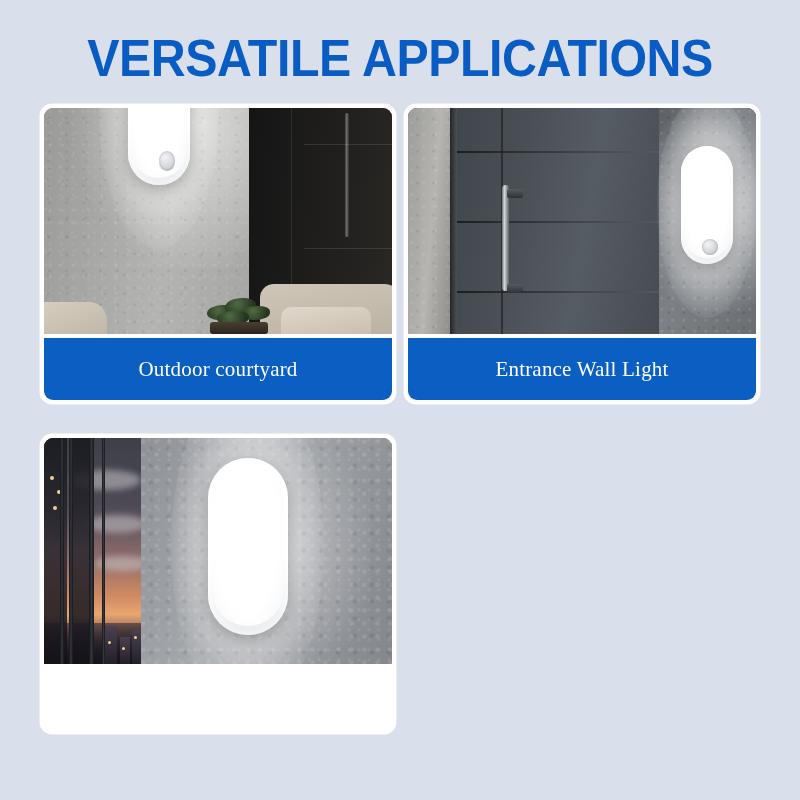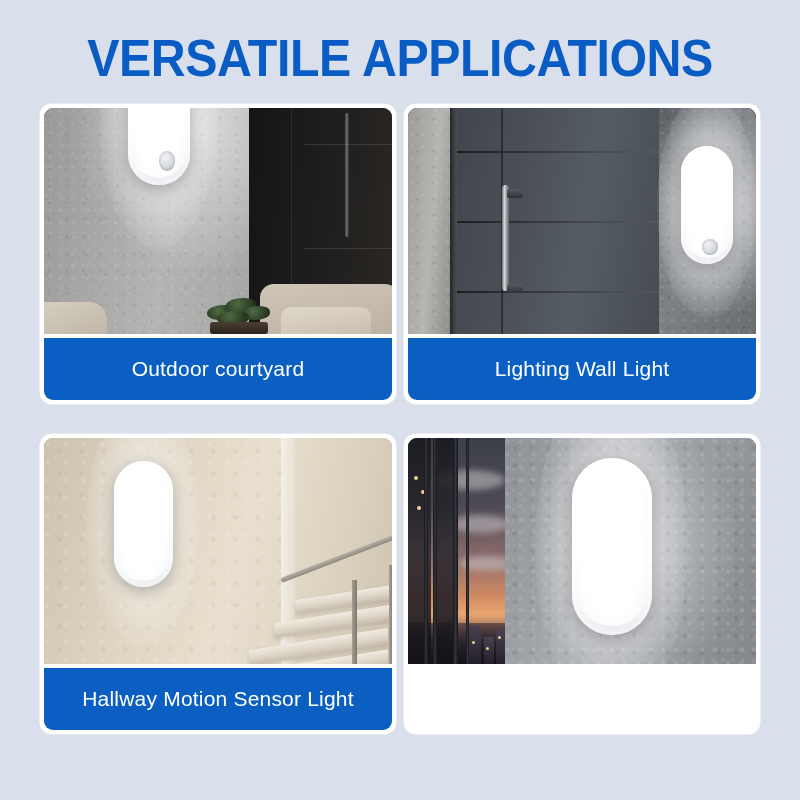"Outdoor courtyard" .card { font-family: none -> Liberation Serif, serif }
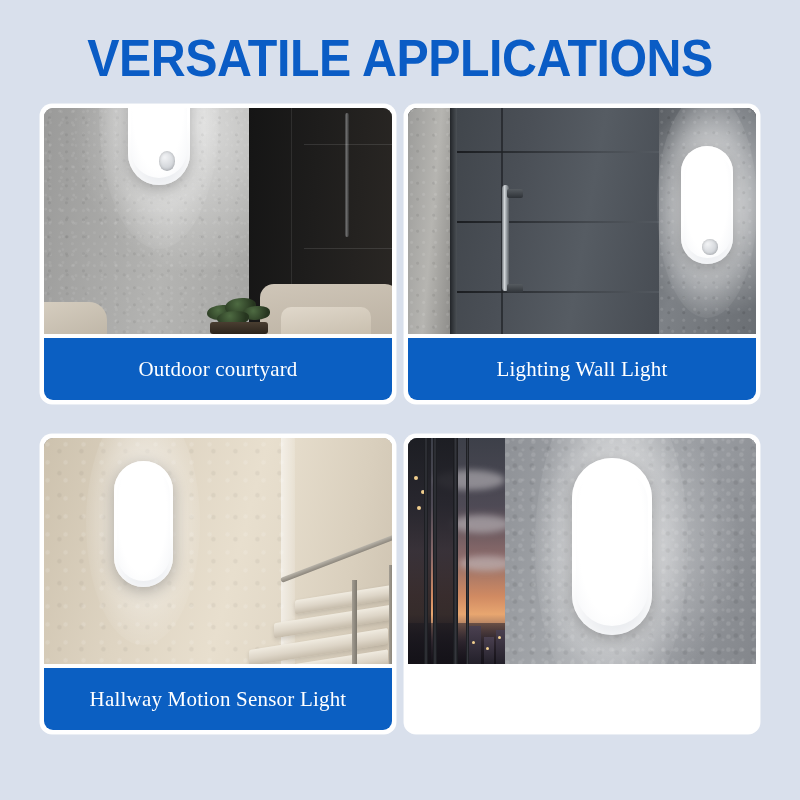"Lighting Wall Light" div.caption { text: Lighting -> Entrance }
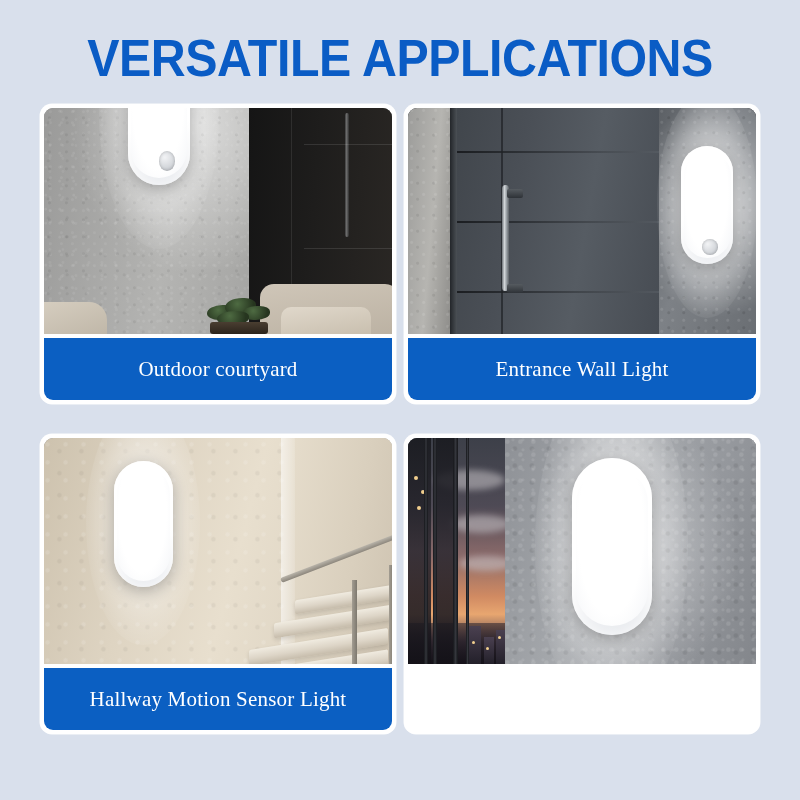"Hallway Motion Sensor Light" div.card { html: <div> <div> <div></div> <div></div> <div></div> <div></div> <div></div> <div></div> <div></div> <div></div> <div></div> <div></div> <div> <div></div> <div> <div></div> </div> </div> </div> <div>Hallway Motion Sensor Light</div> </div> -> none }
